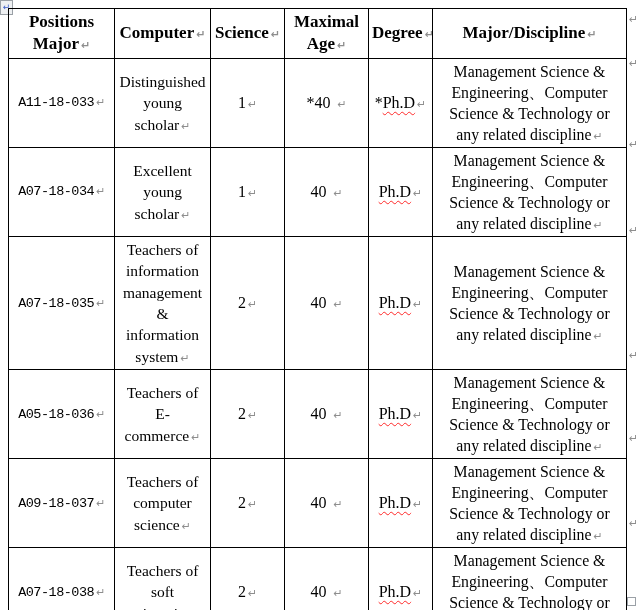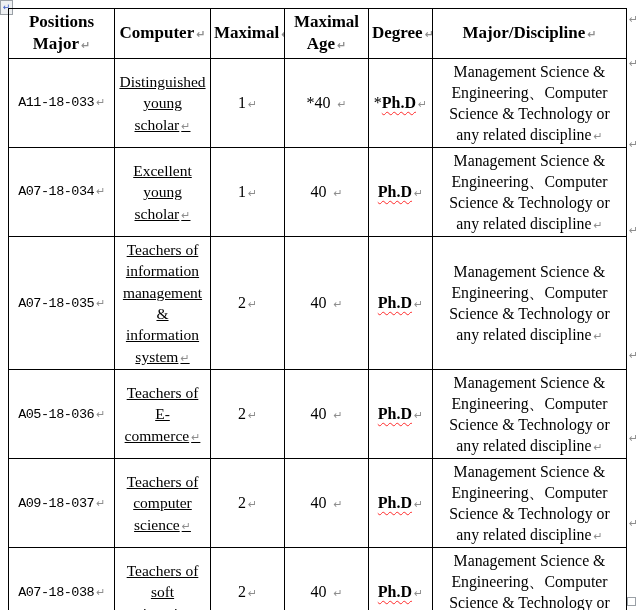"Maximal" span { text: Maximal -> Science }
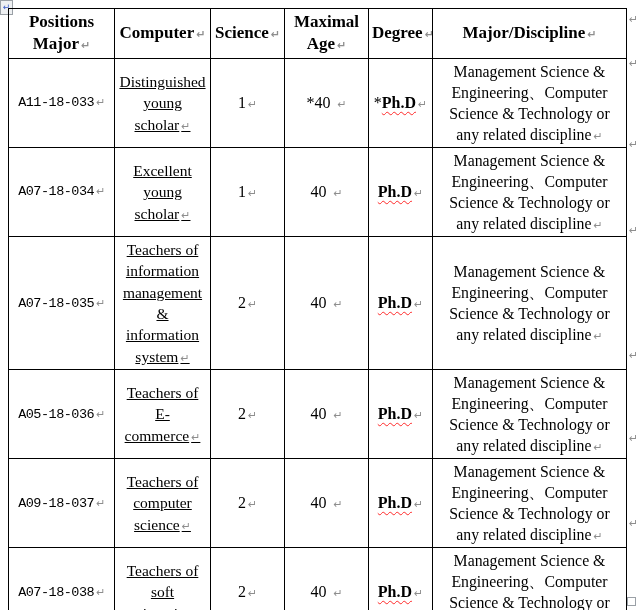"Distinguished young scholar ↵" td.c-pos { text-decoration: underline -> none }
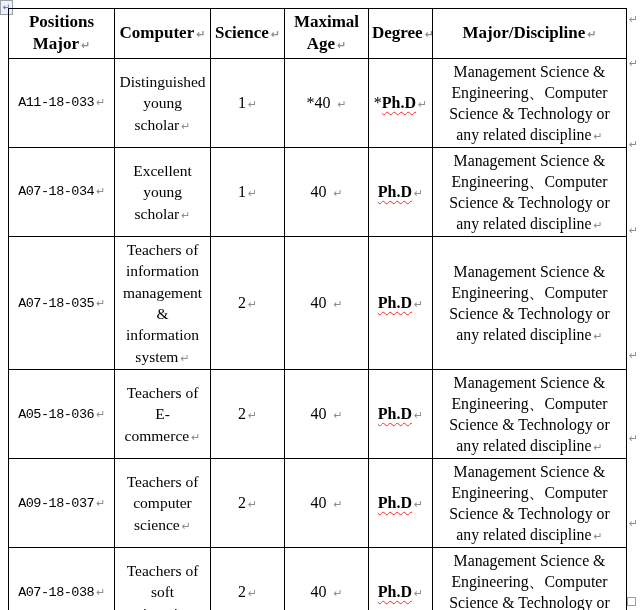"Ph.D" .squiggle { font-weight: bold -> none }
